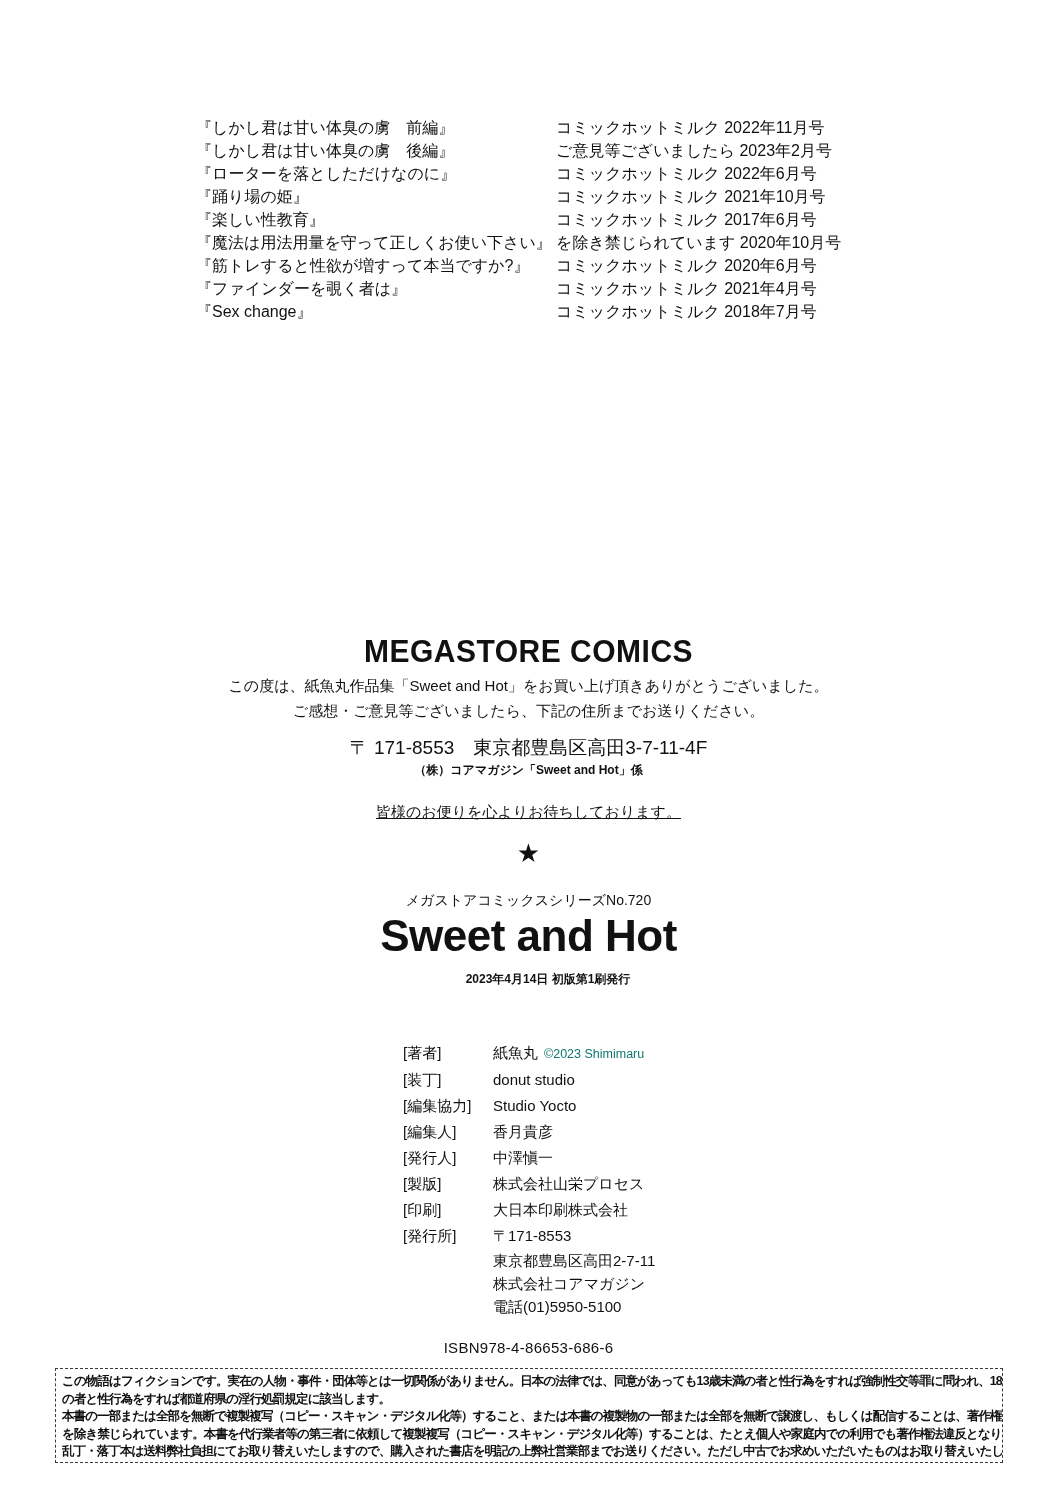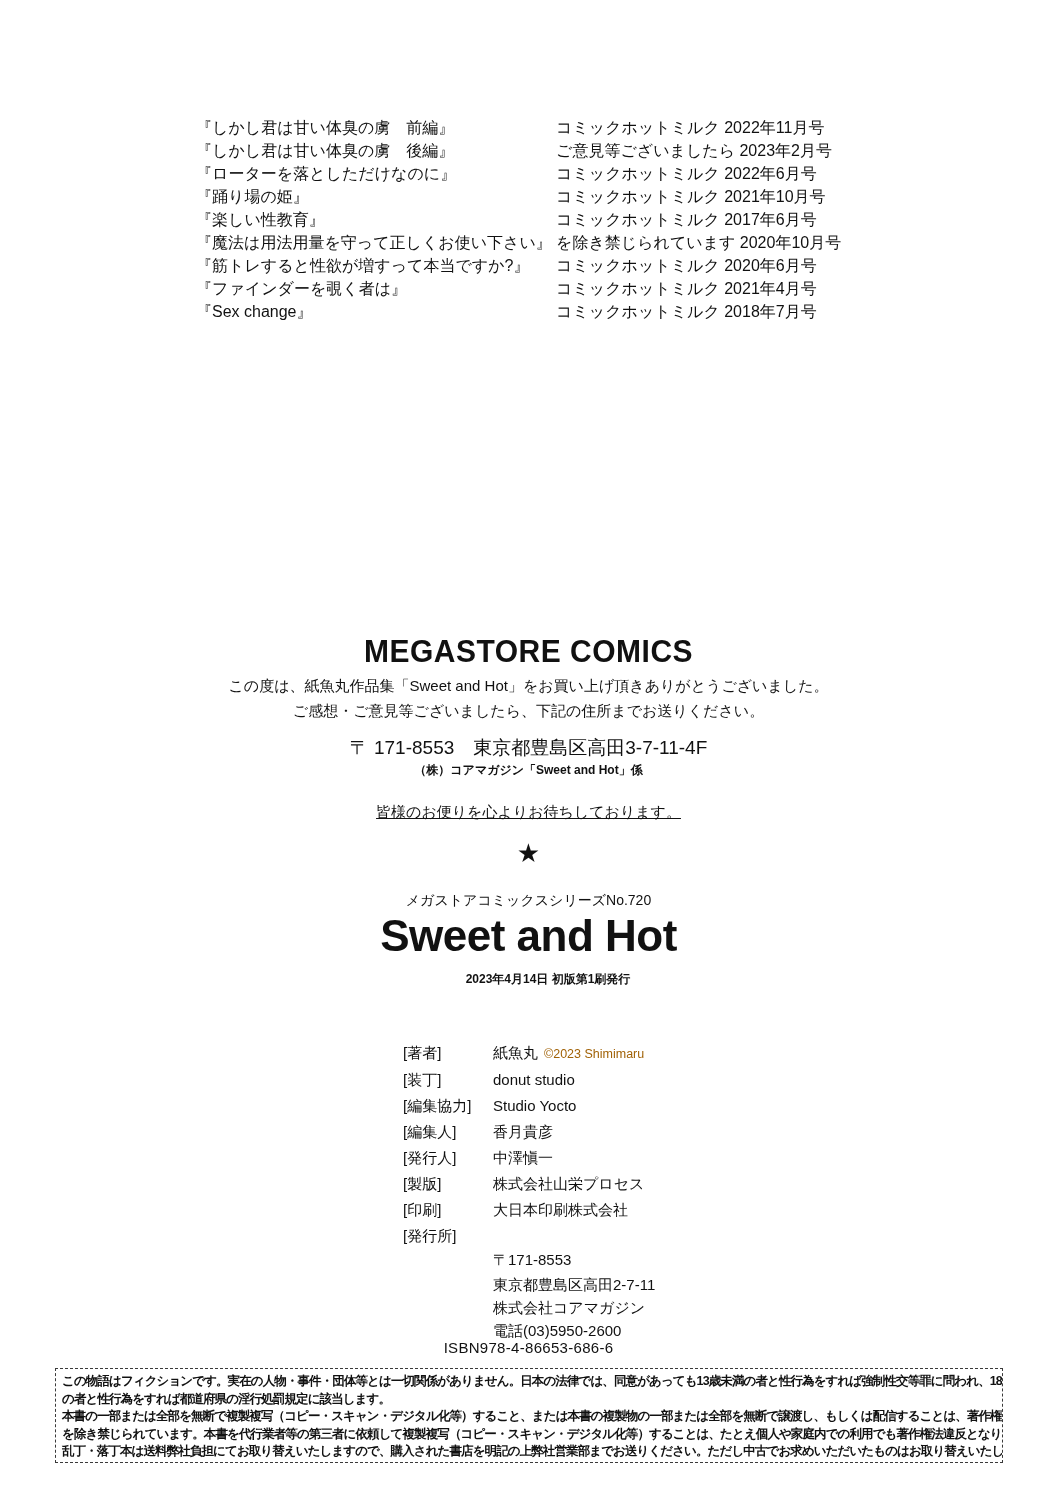"©2023 Shimimaru" .col-note { color: #a16207 -> #0f766e }
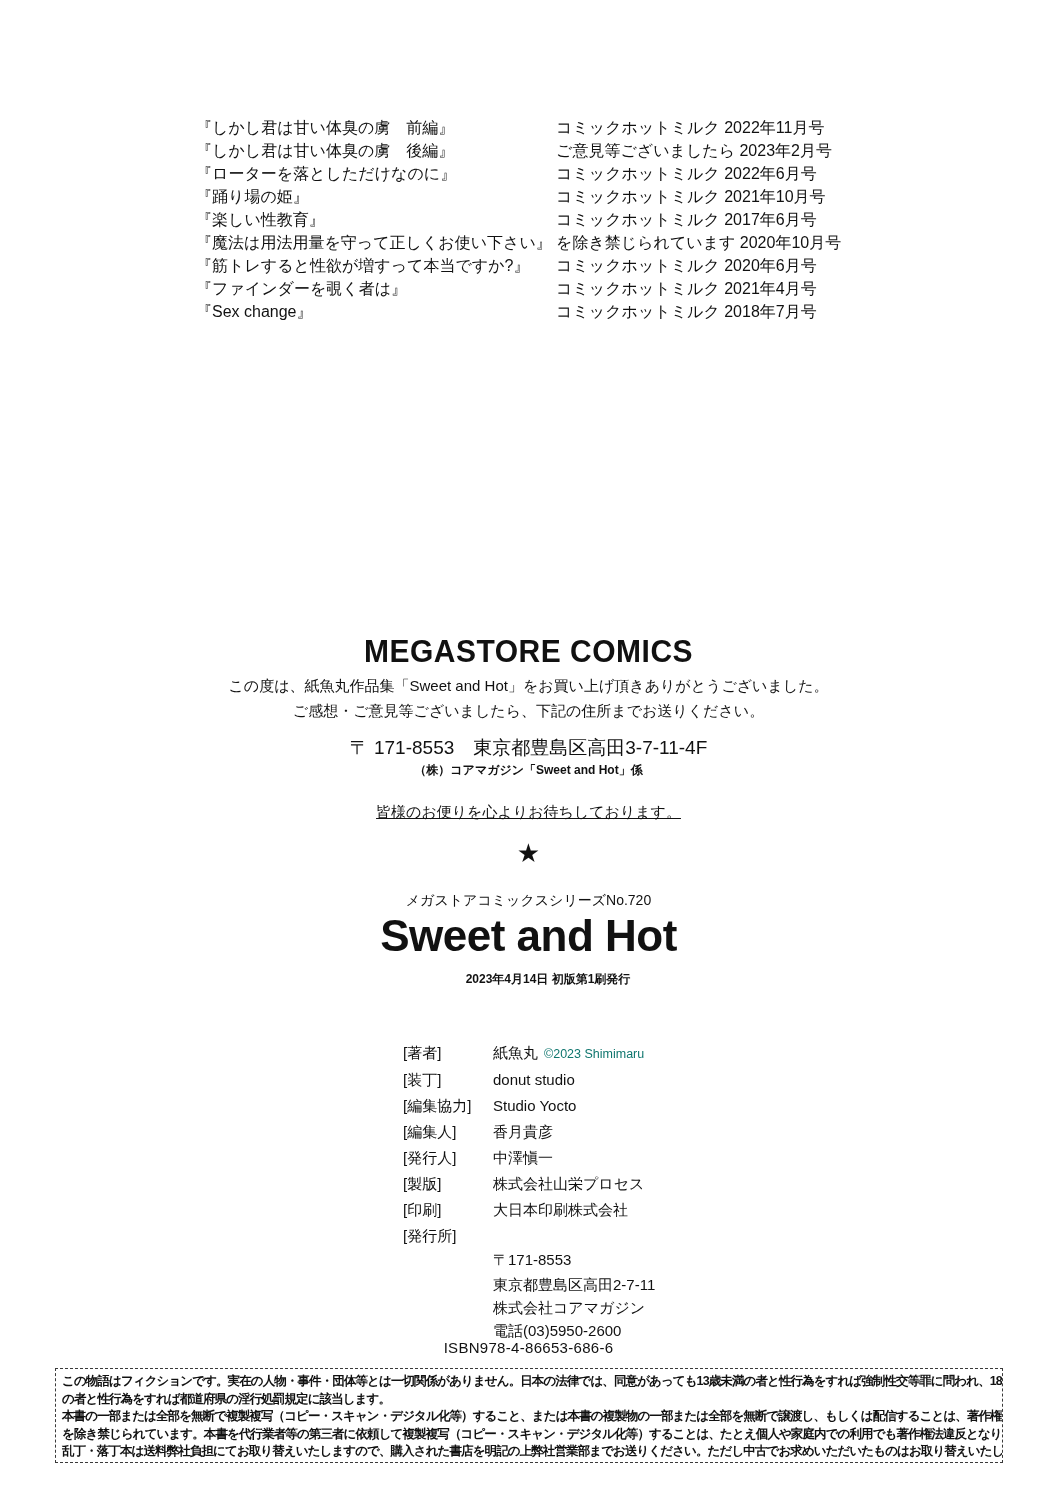"〒171-8553" .col-row.publisher .col-value { margin-top: 24px -> none }
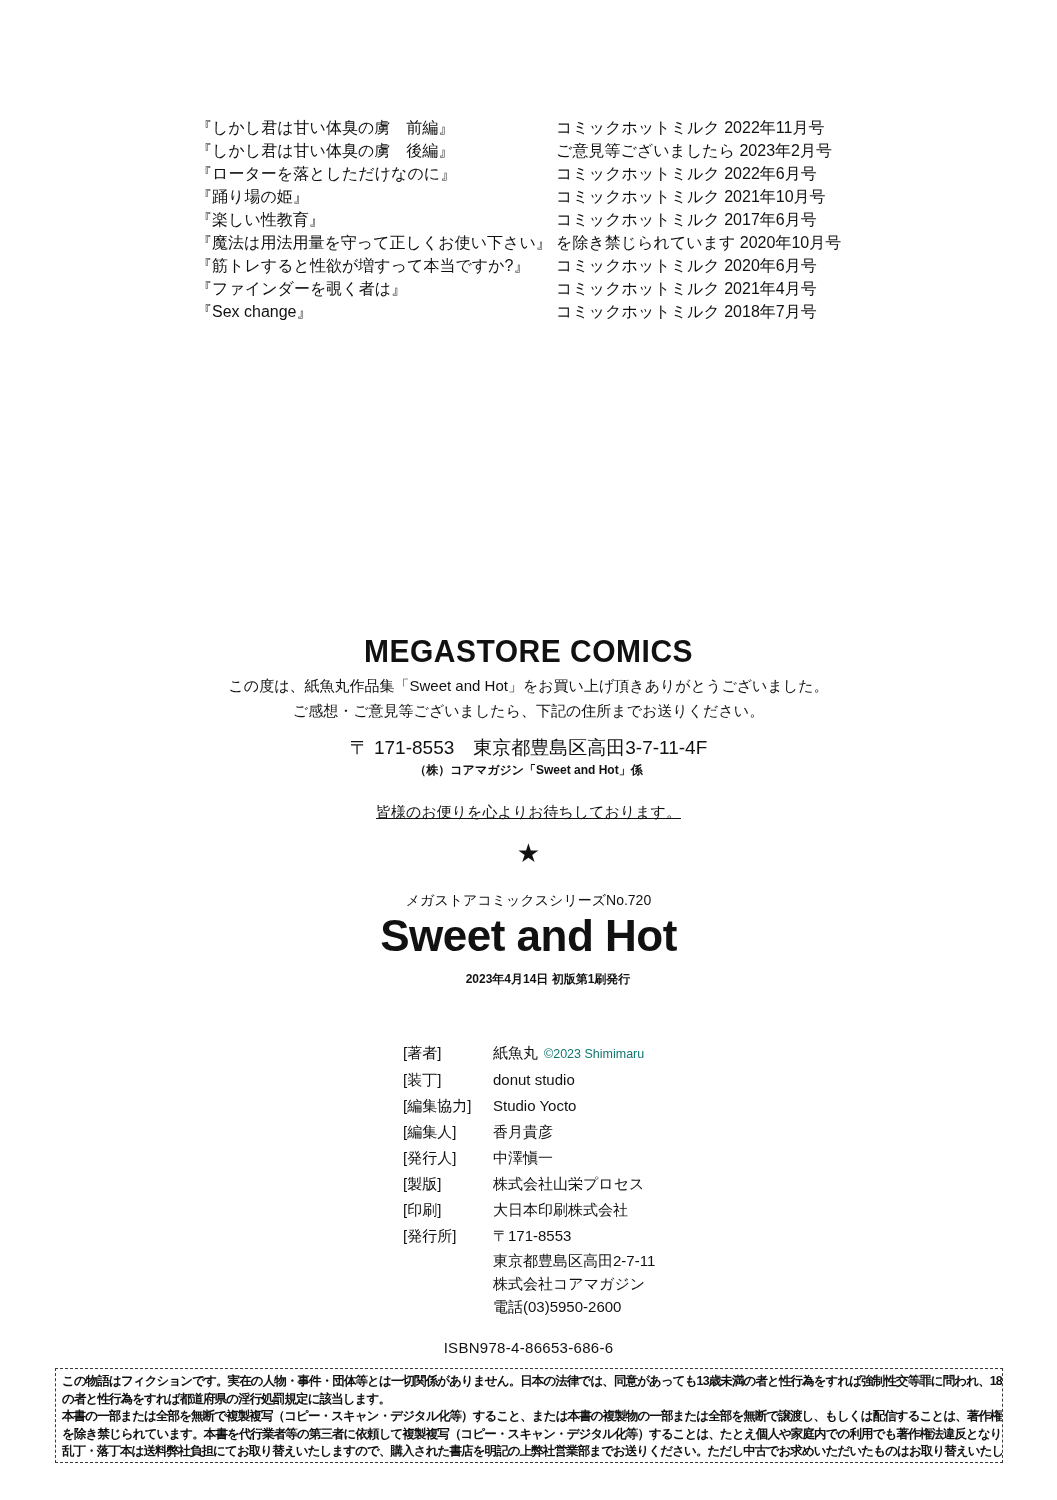"電話(03)5950-2600" div.addr-extra { text: 03)5950-2600 -> 01)5950-5100 }
